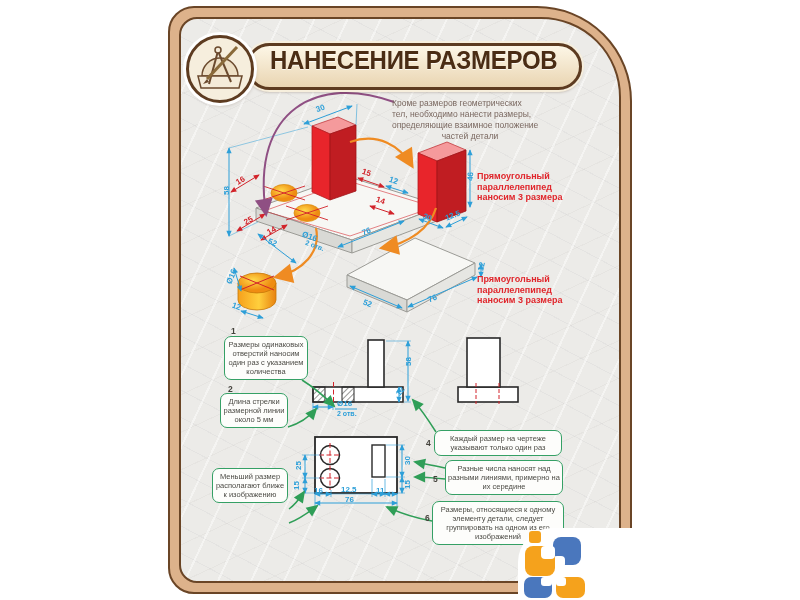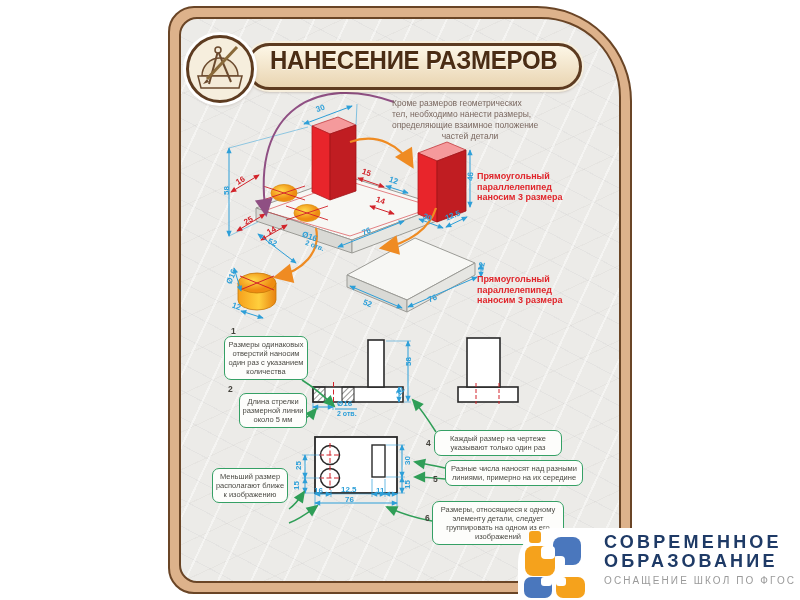"Длина стрелки размерной линии около" div.note { margin-left: 19px -> none }
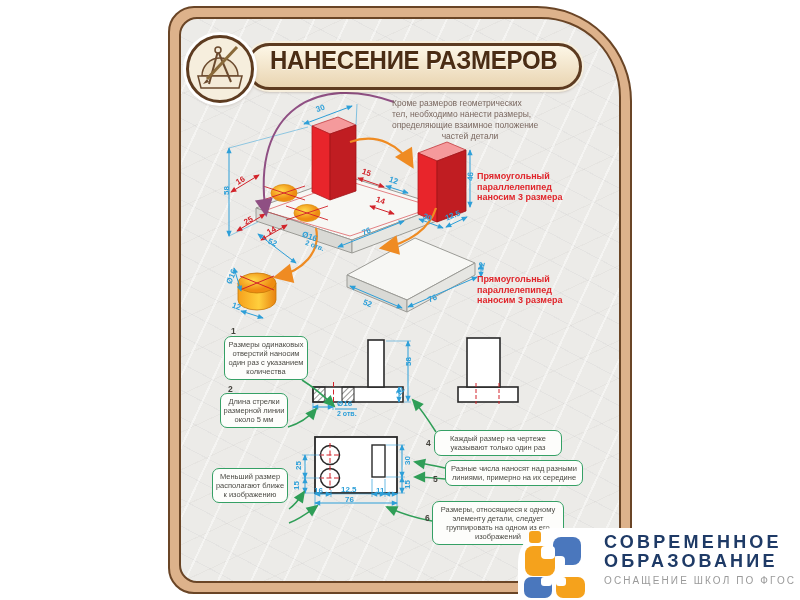"Разные числа наносят над разными" div.note { width: 138px -> 118px }
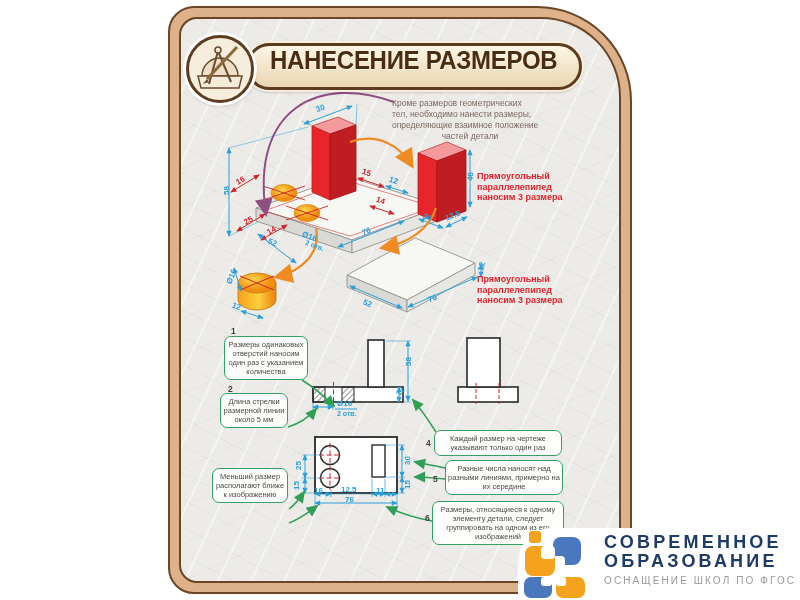"СОВРЕМЕННОЕ" div.logo-text { html: <div> <div>СОВРЕМЕННОЕ</div> <div>ОБРАЗОВАНИЕ</div> <div>ОСНАЩЕНИЕ ШКОЛ ПО ФГОС</div> </div> -> none }
